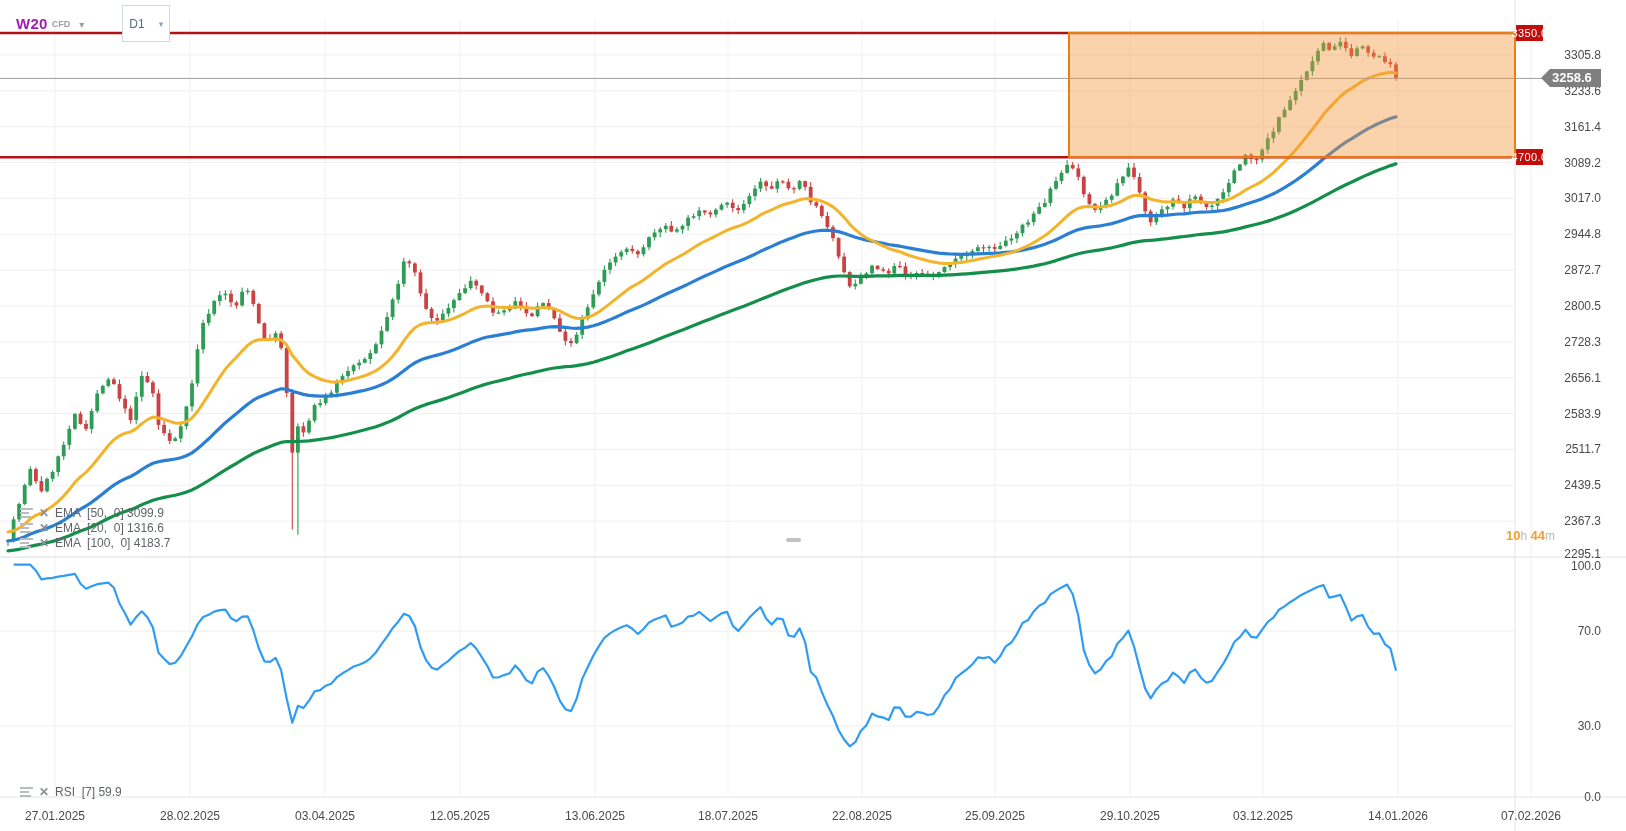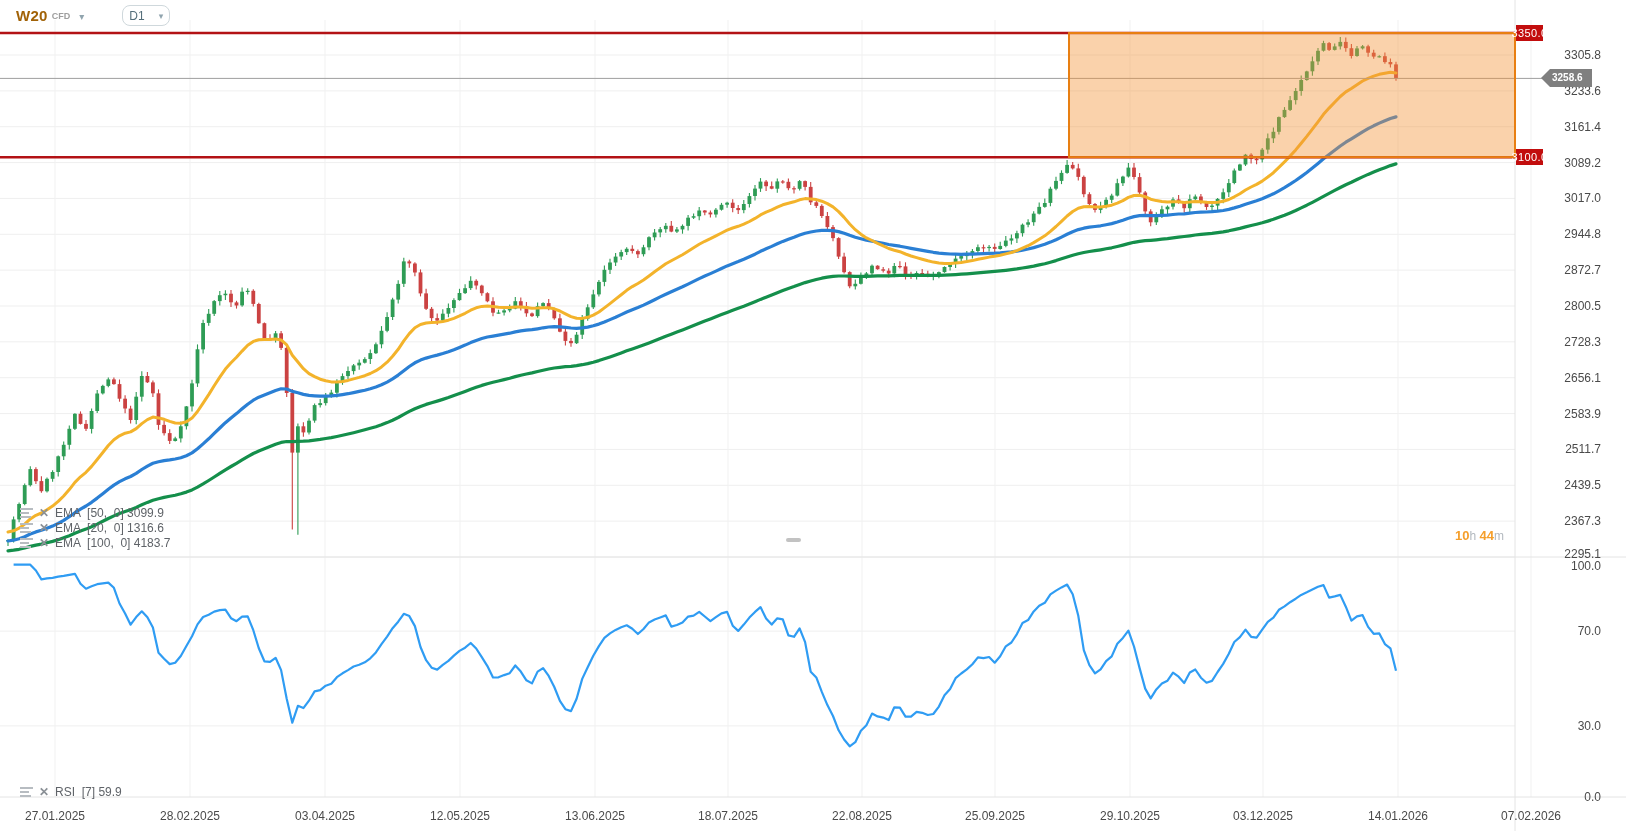"W20" .symbol { color: #a16207 -> #a21caf }
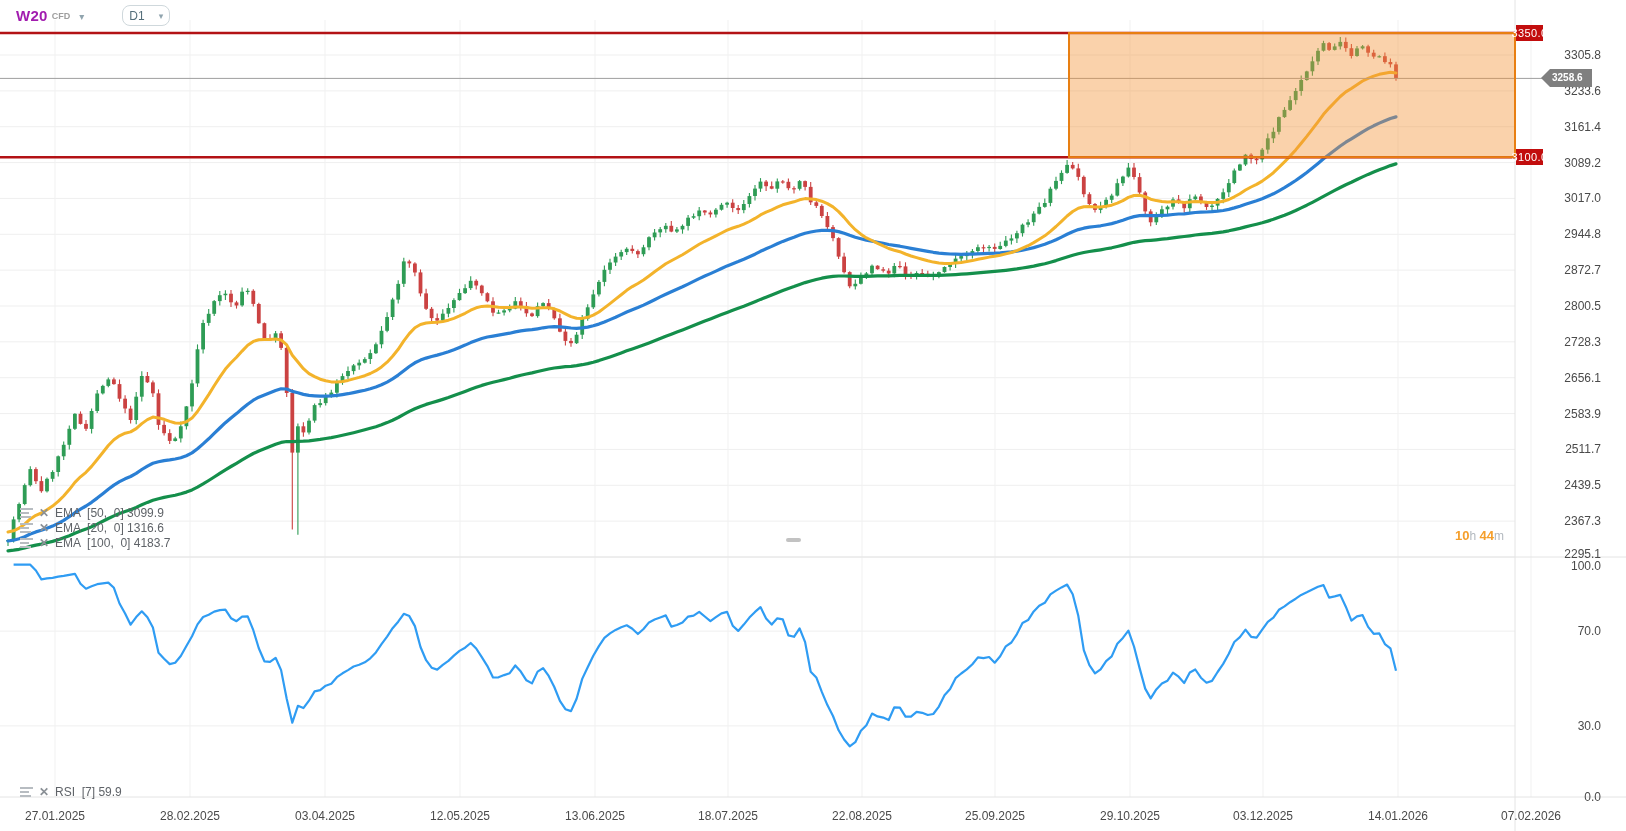"D1" .tf-box { border-radius: 8px -> 0; padding: 0 6px -> 8px 6px }
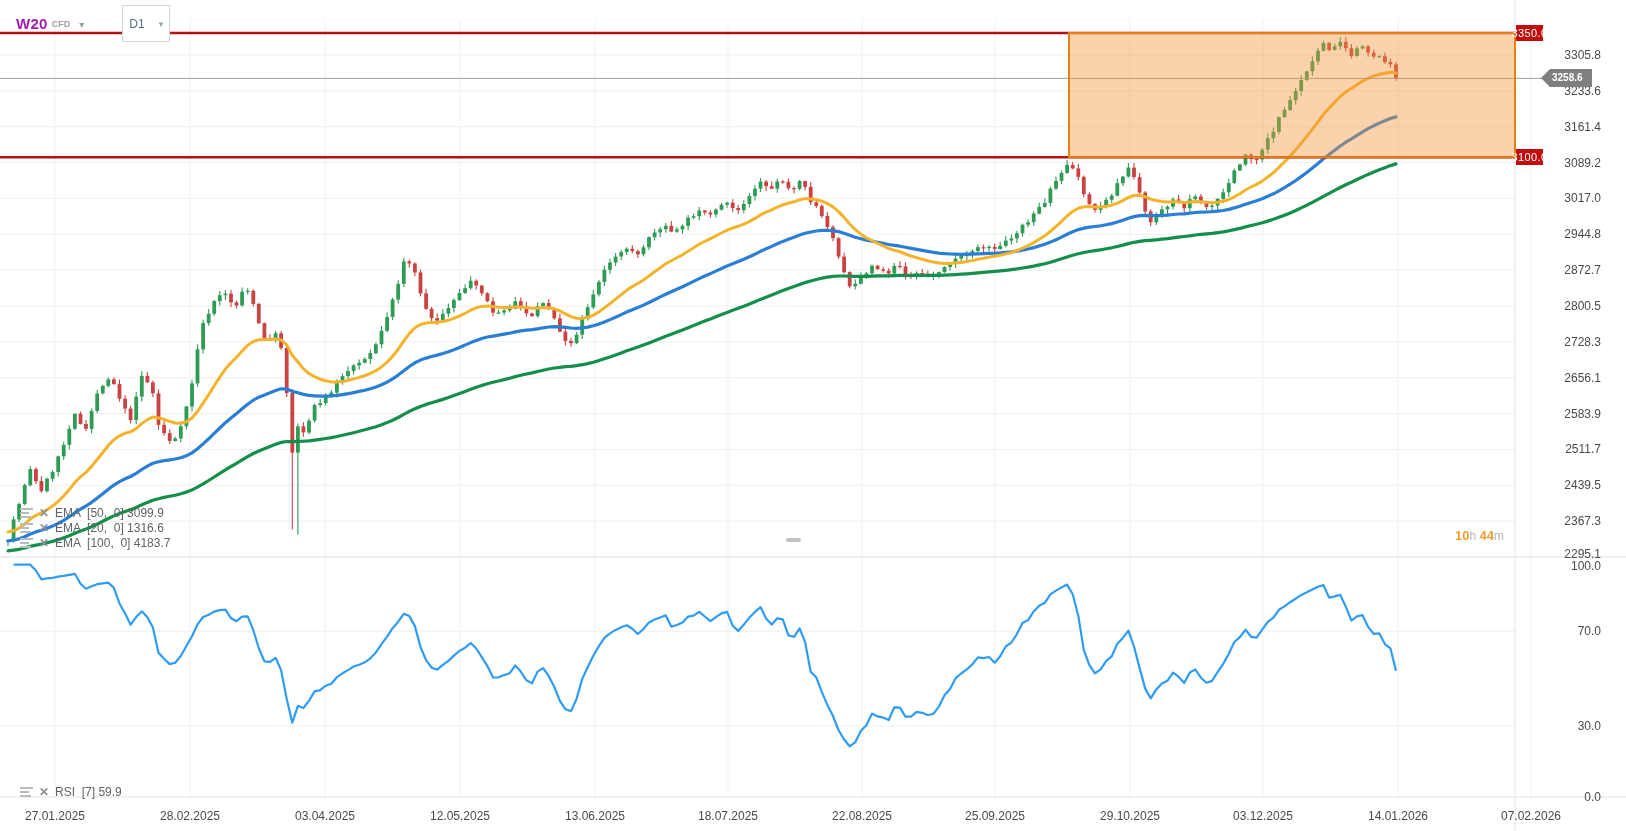"3258.6" .pm-body { font-size: 10px -> 13px }
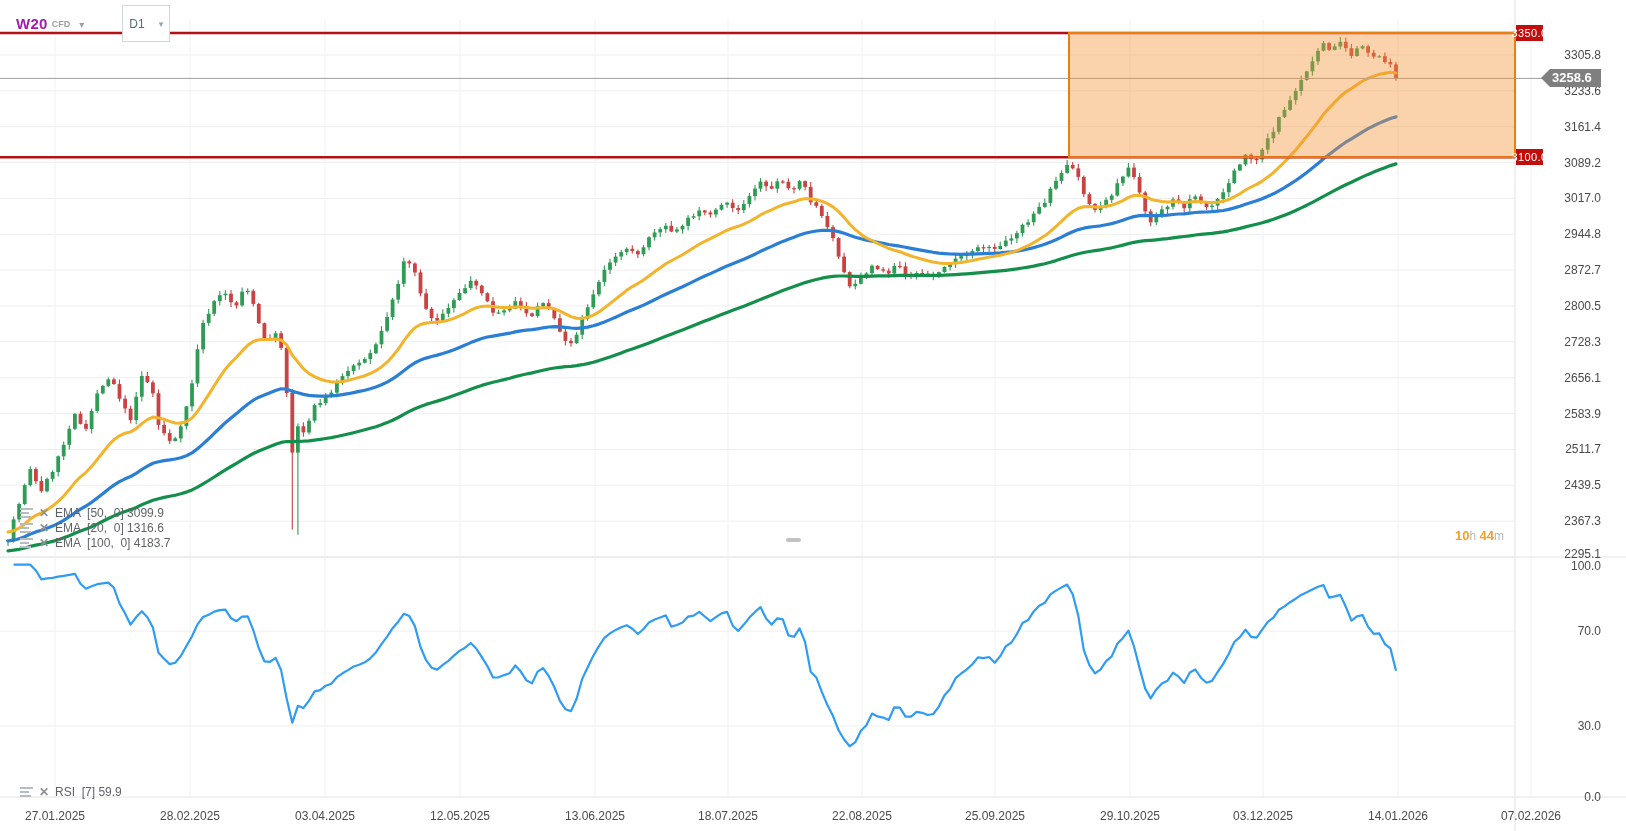"3100.0" div.badge { text: 3100.0 -> 4700.0 }
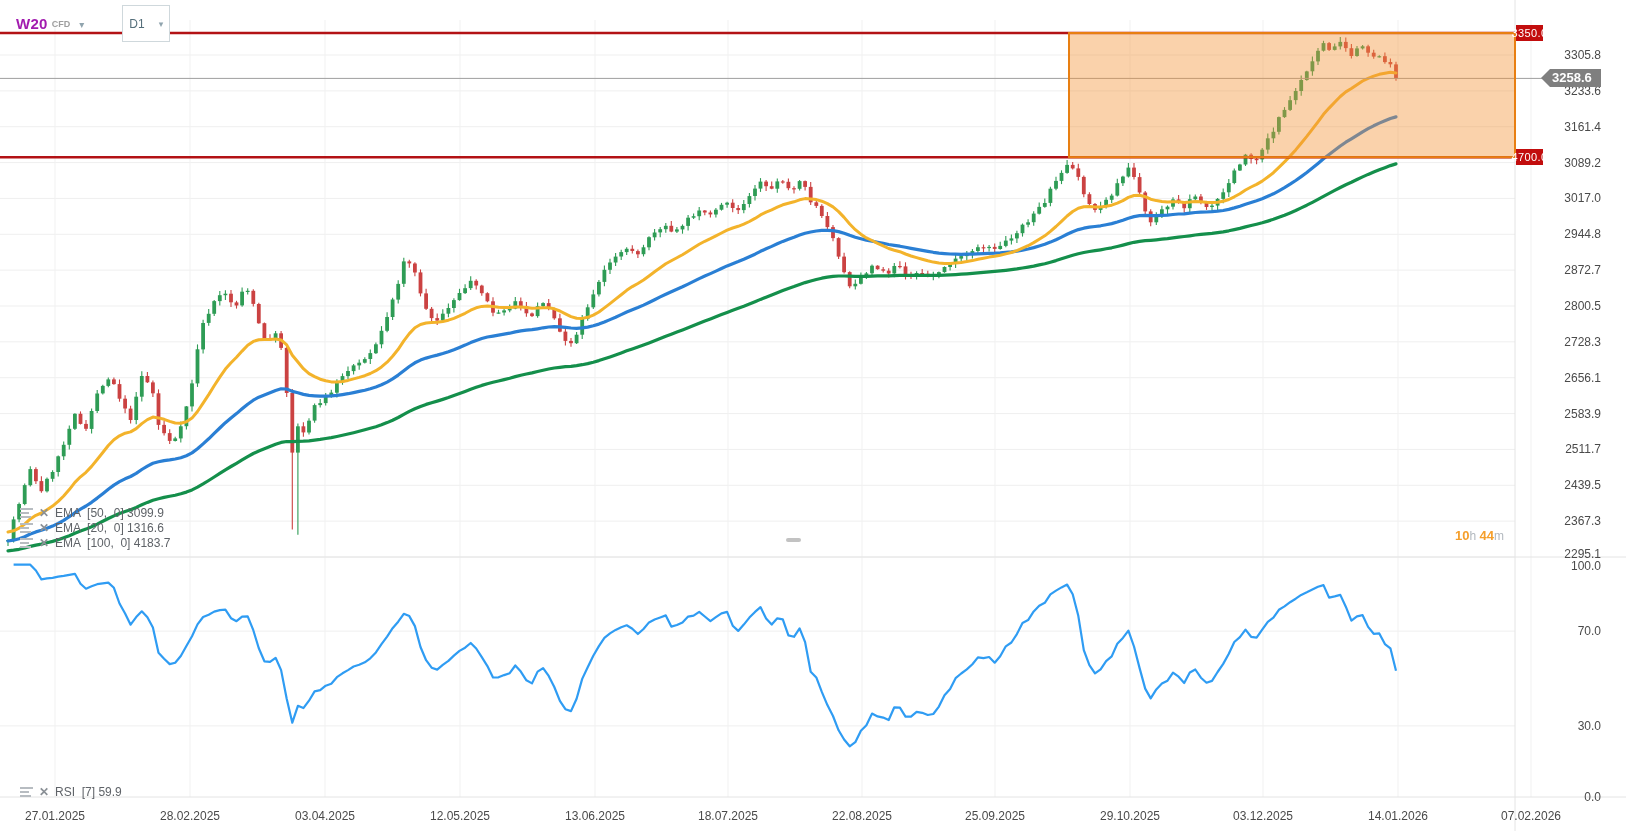"10h 44m" .countdown { text-align: none -> right }
